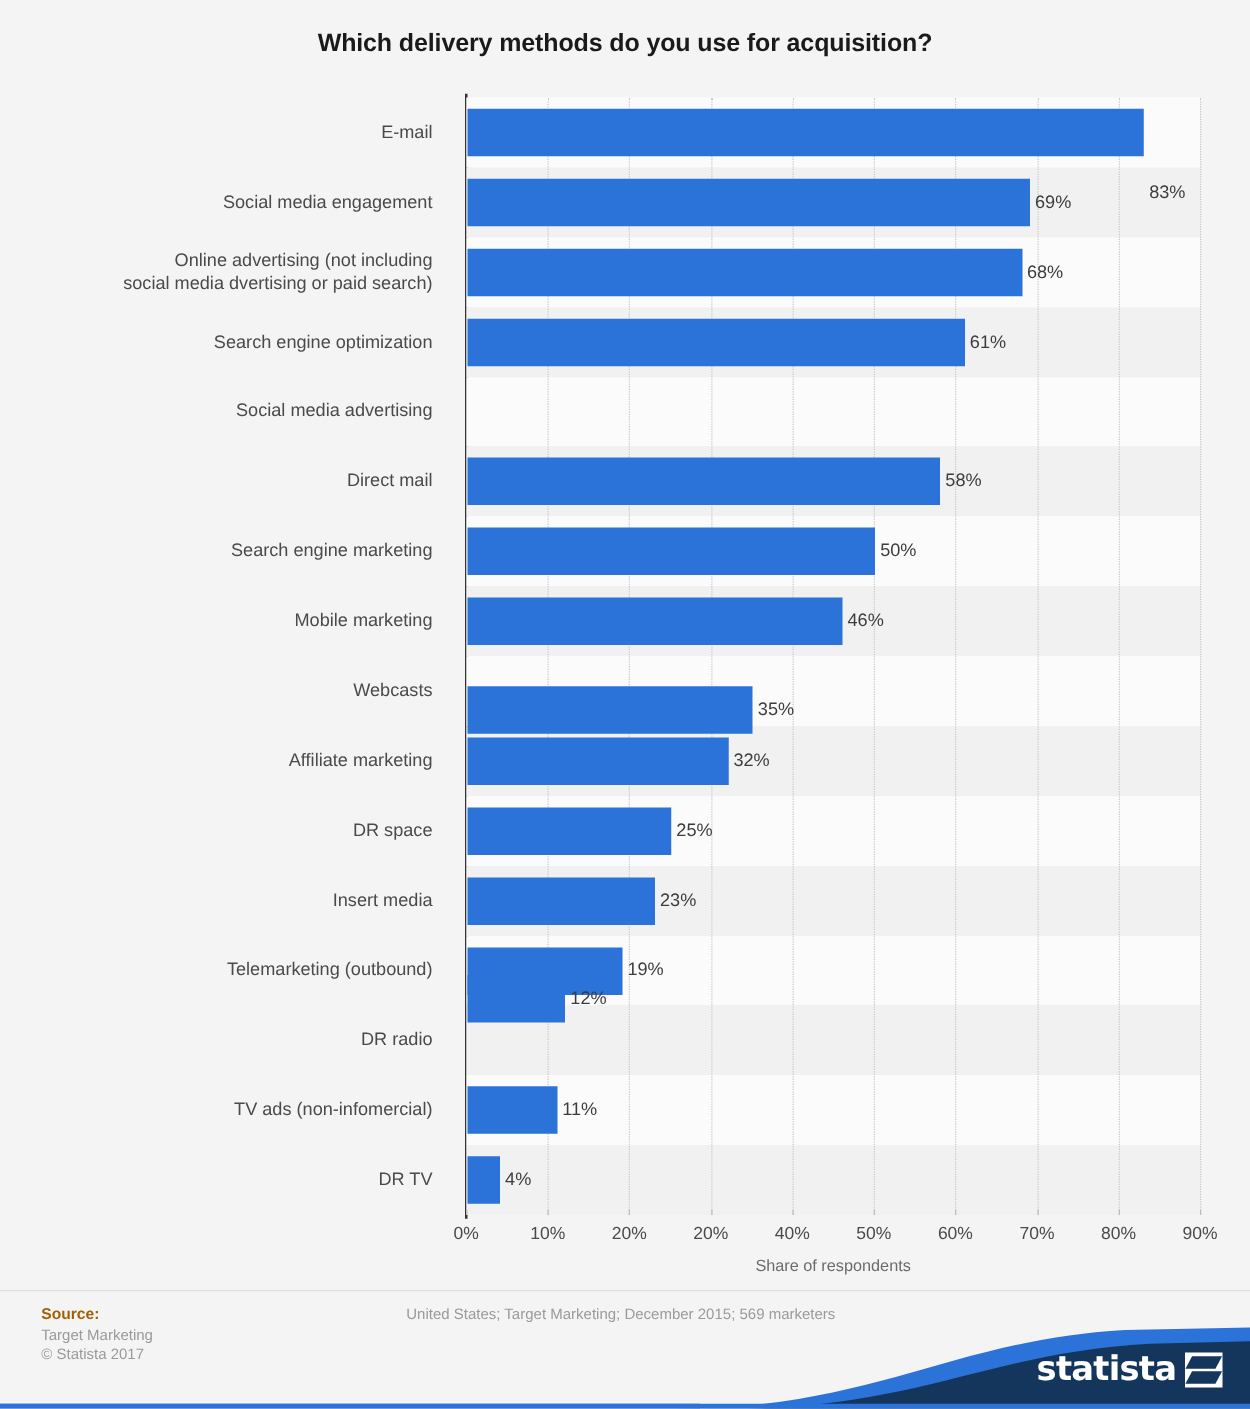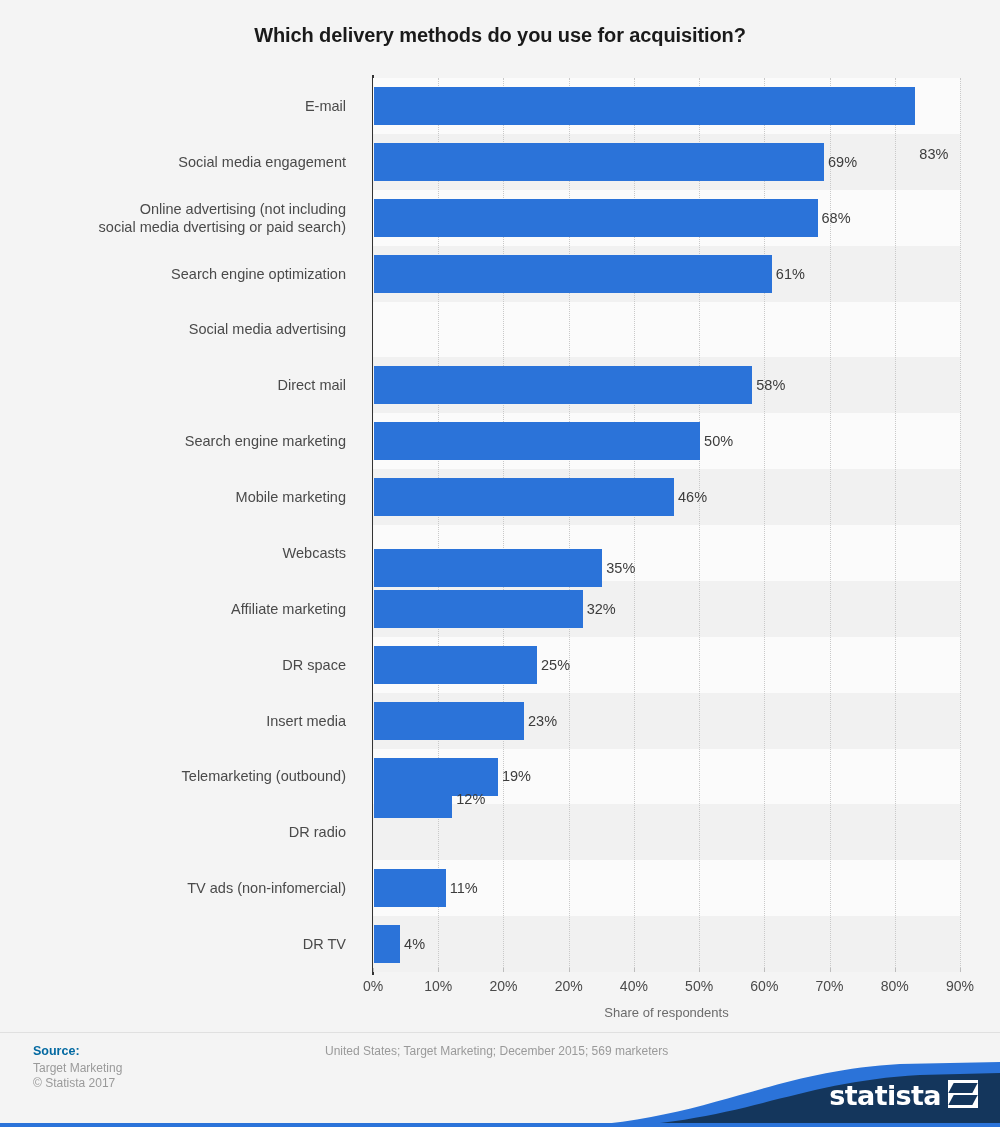"Source:" .foot-head { color: #0369a1 -> #a16207 }
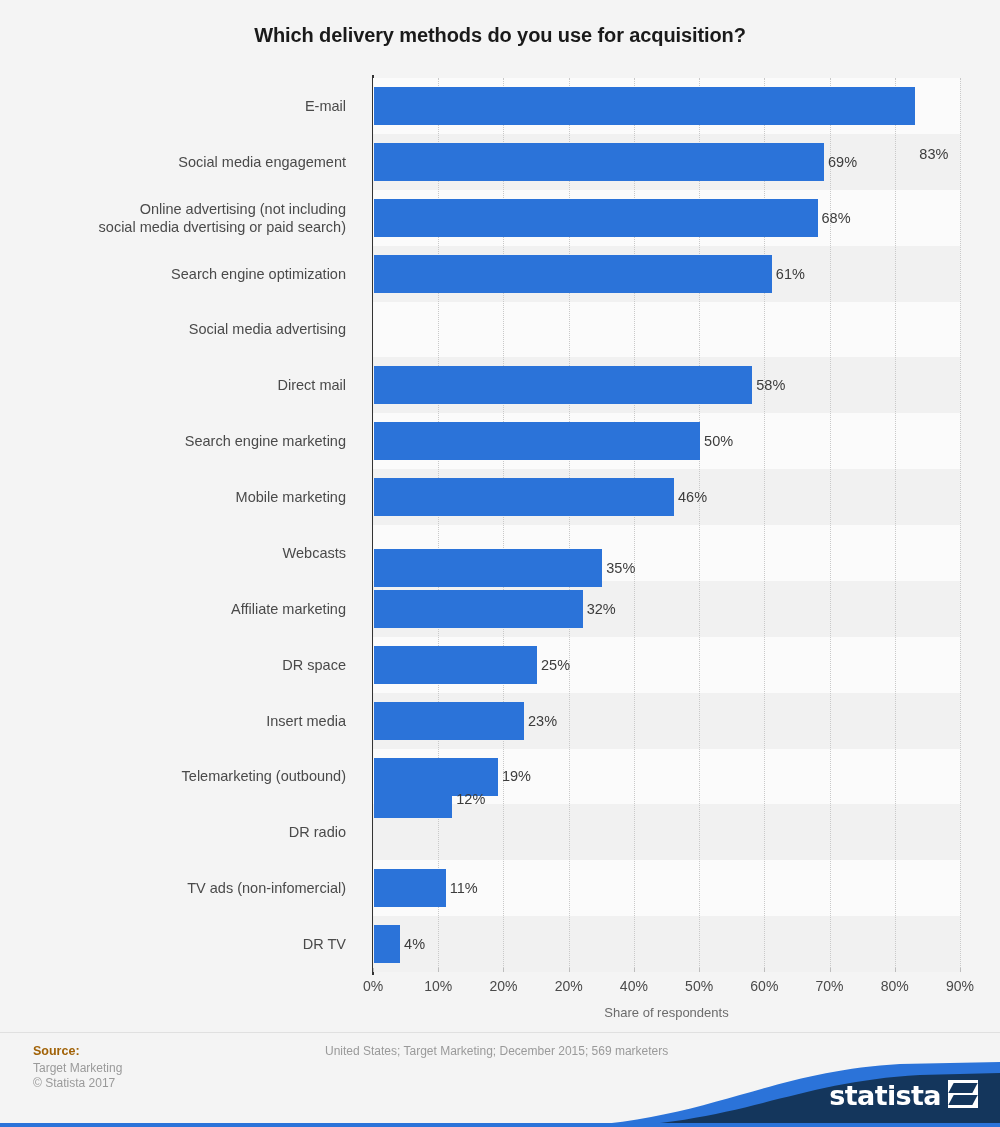"statista" #statista-logo { align-items: none -> center }
